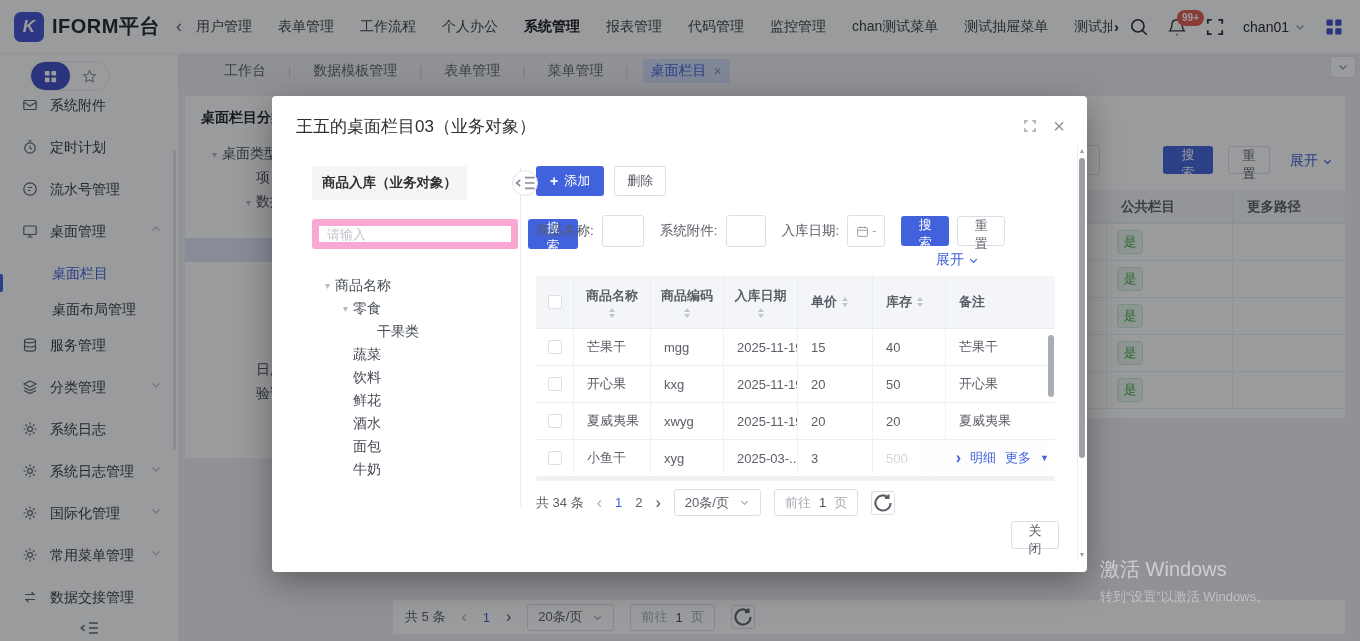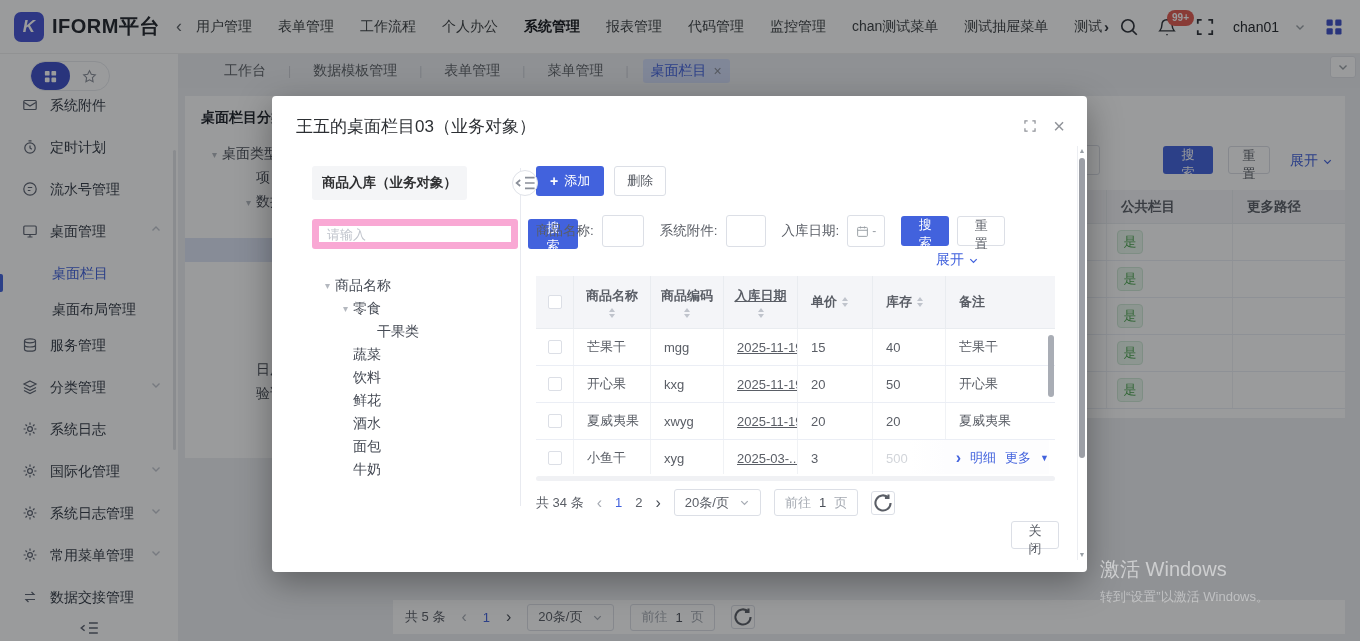"chan01" .nav-user { gap: 15px -> 5px }
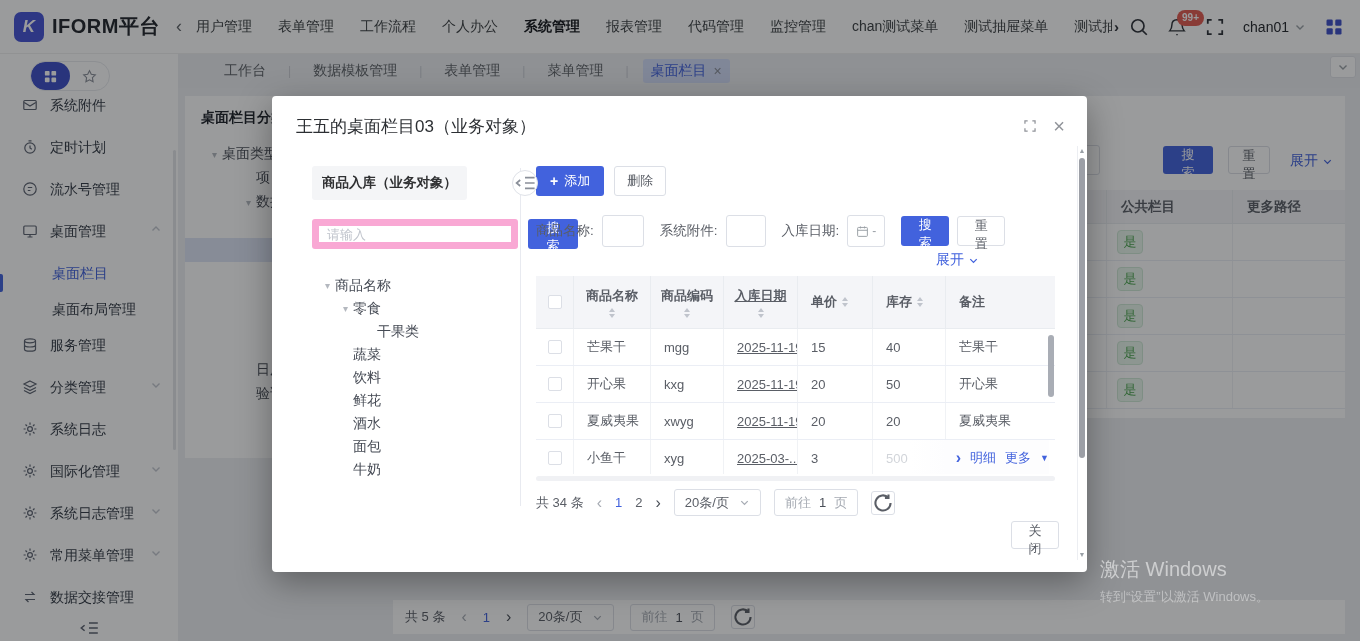"入库日期" .c-date { text-decoration: underline -> none }
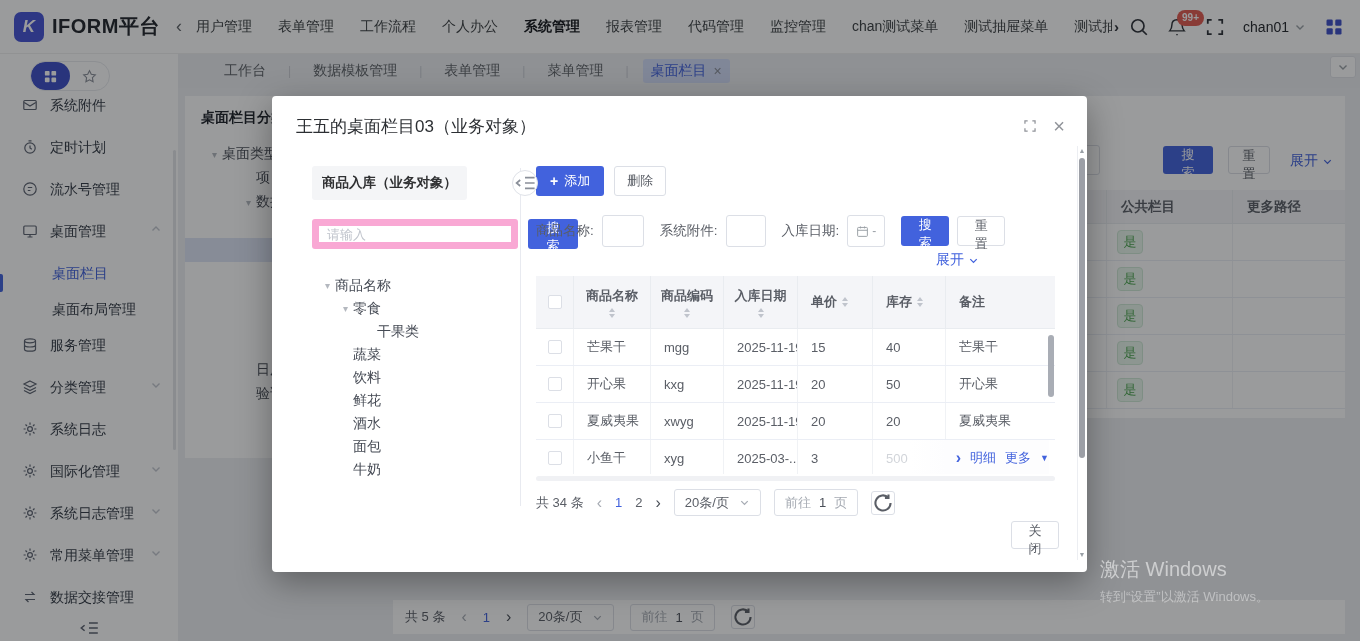"国际化管理" div.side-item { order: before "系统日志管理" -> after "系统日志管理" }
